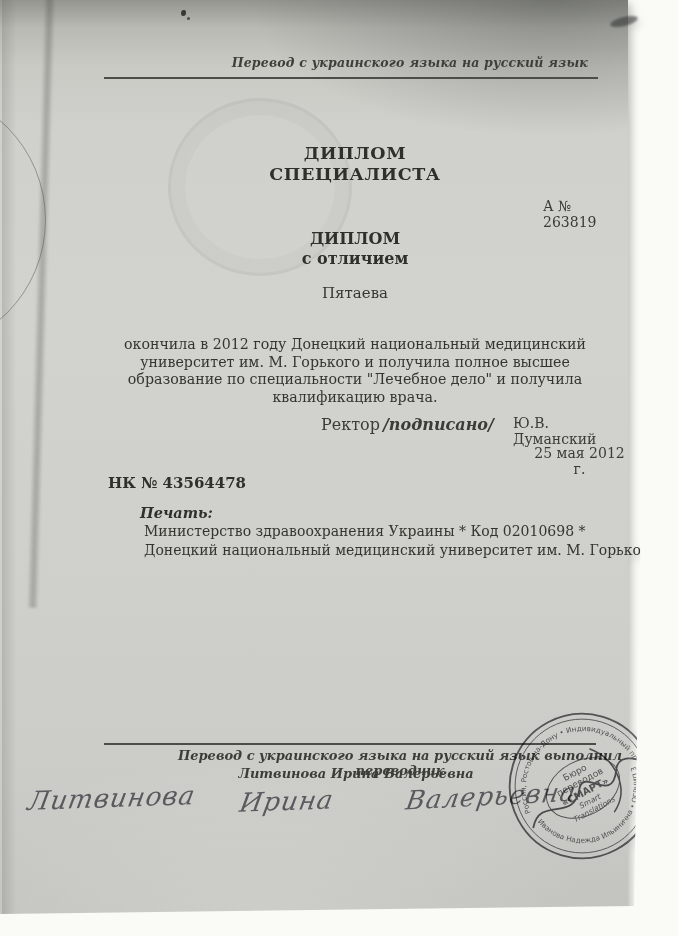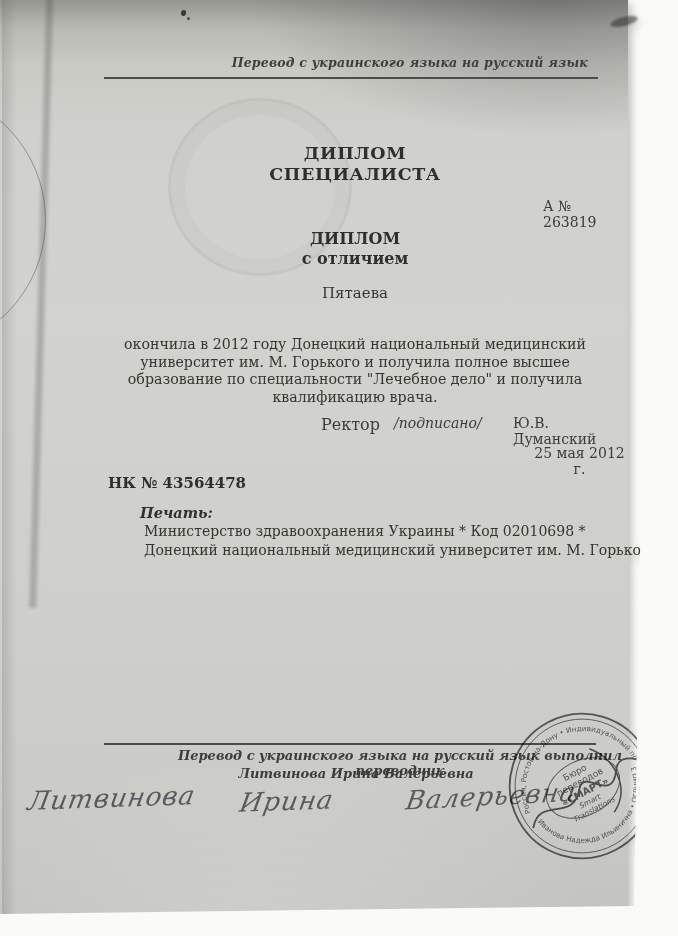"/подписано/" .signed-note { font-size: 14px -> 16px; font-weight: none -> bold; left: 394px -> 383px }
